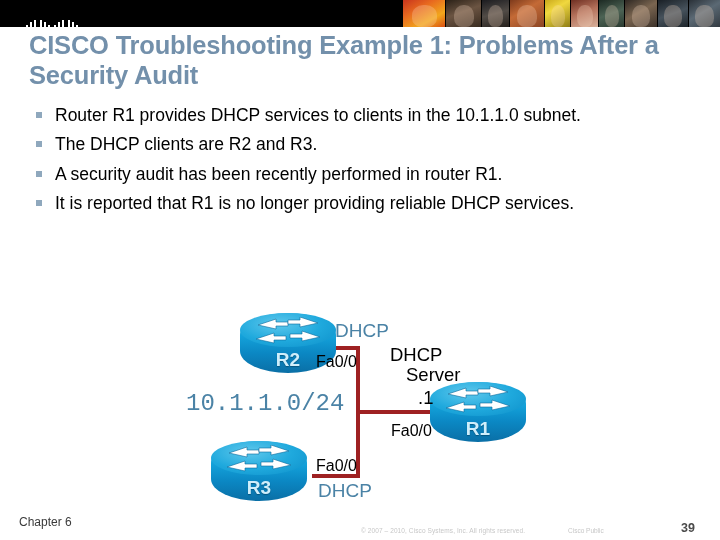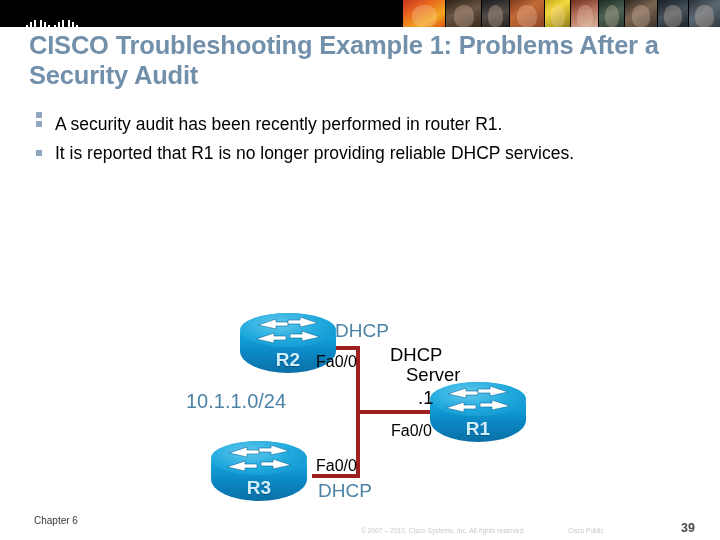"Router R1 provides DHCP services" span { html: none -> <span>Router R1 provides DHCP services to clients in the 10.1.1.0 subnet.</span> }
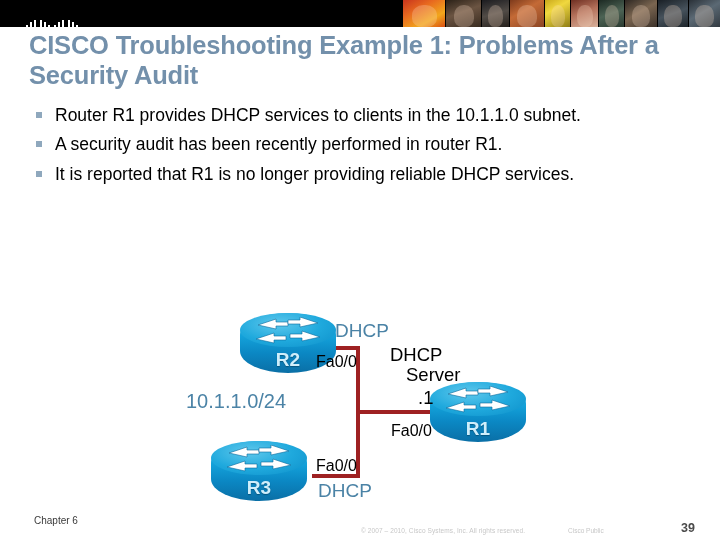"The DHCP clients are R2" div.bullet { html: none -> <div> <span></span> <span>The DHCP clients are R2 and R3.</span> </div> }
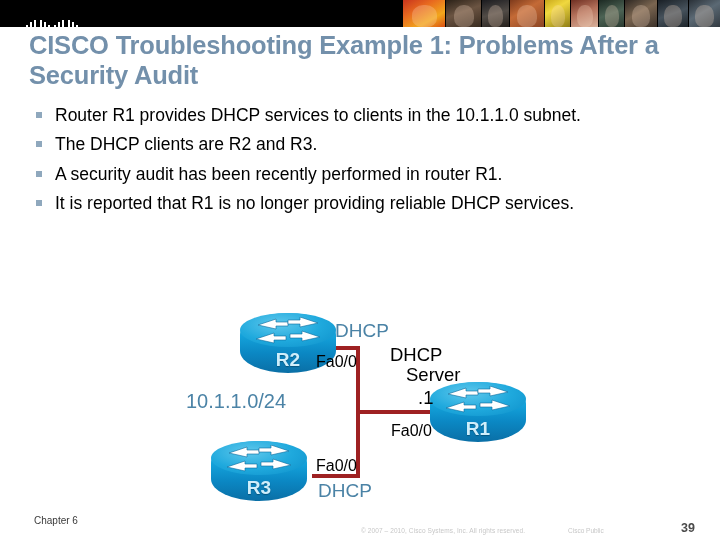"10.1.1.0/24" .netlabel { font-family: none -> Liberation Mono, monospace; font-size: 20px -> 24px }
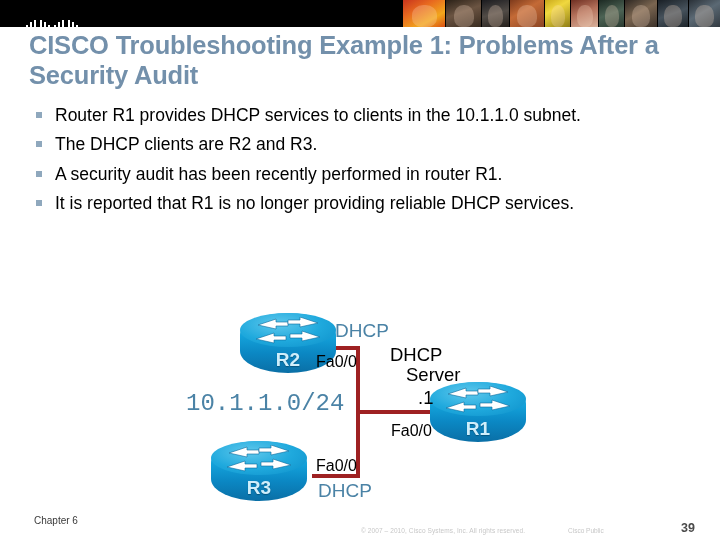"Chapter 6" .footer-chapter { font-size: 10px -> 12px; margin-left: 15px -> none }
